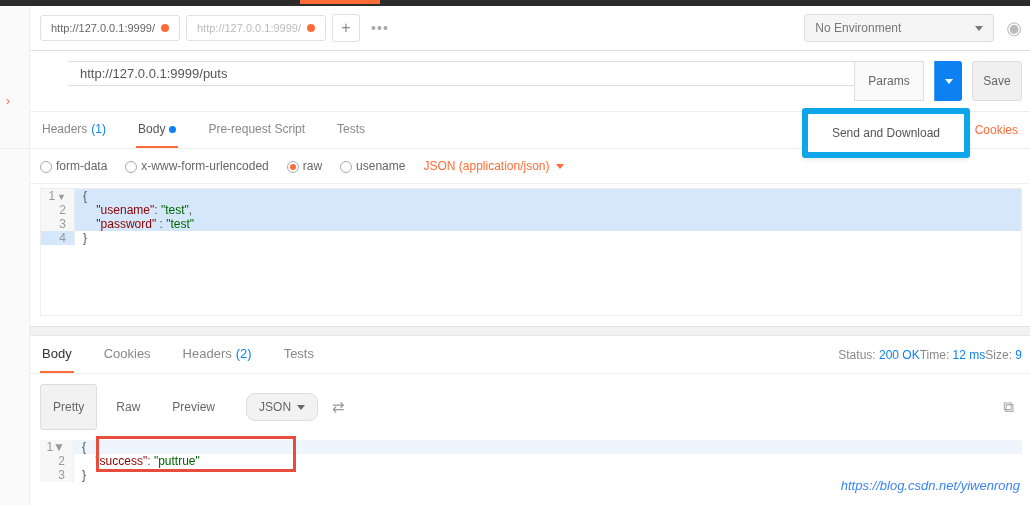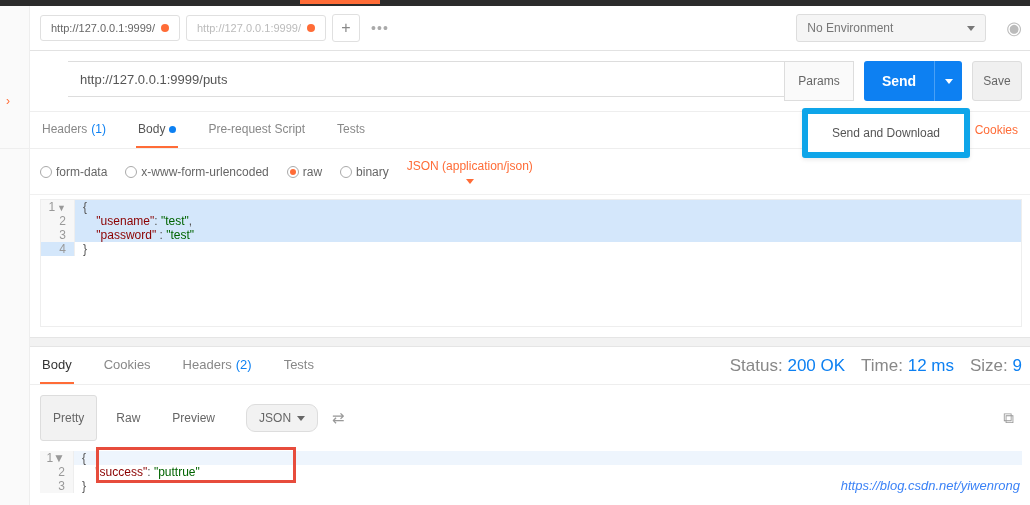"No Environment" .right-top { gap: 20px -> 12px }
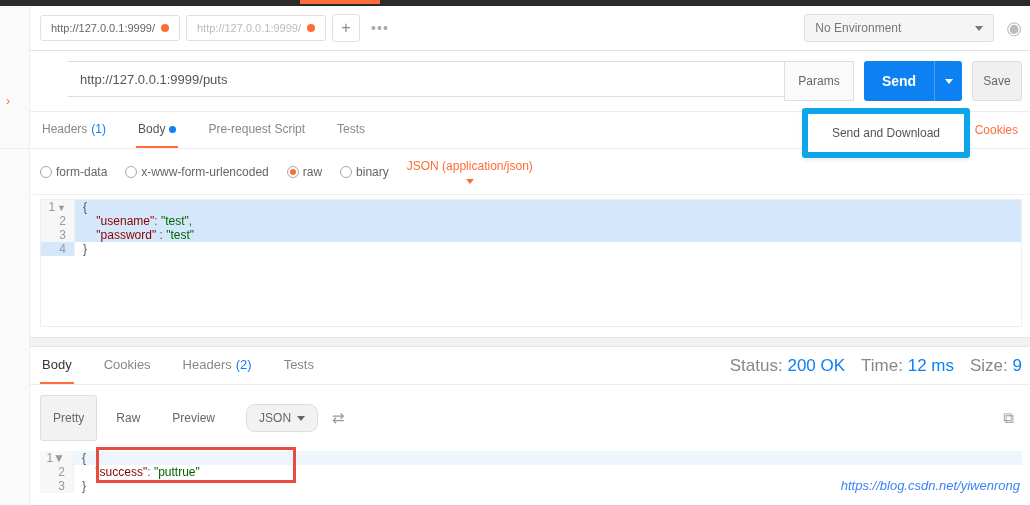"http://127.0.0.1:9999/puts" .url-input { height: 36px -> 25px }
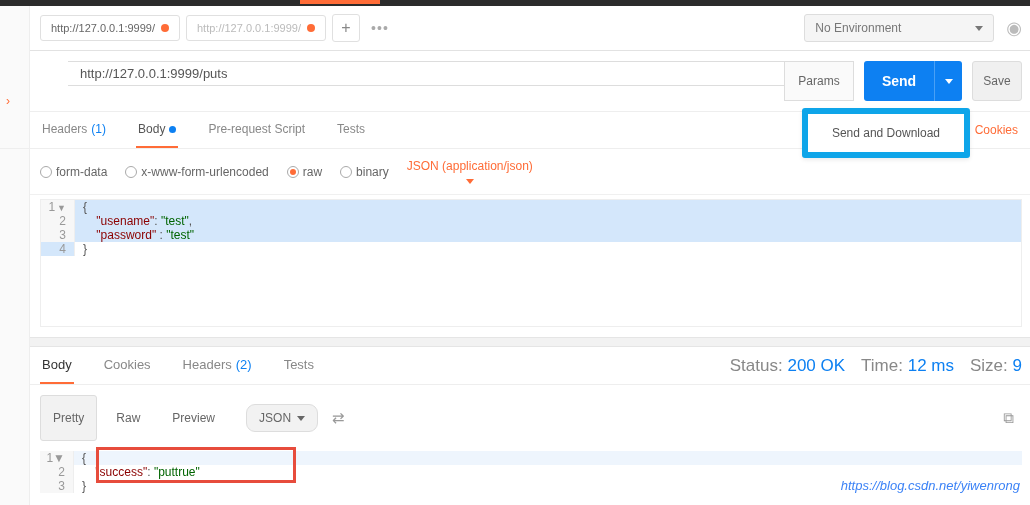"Send" button.send-btn { html: <button>Send</button> -> none }
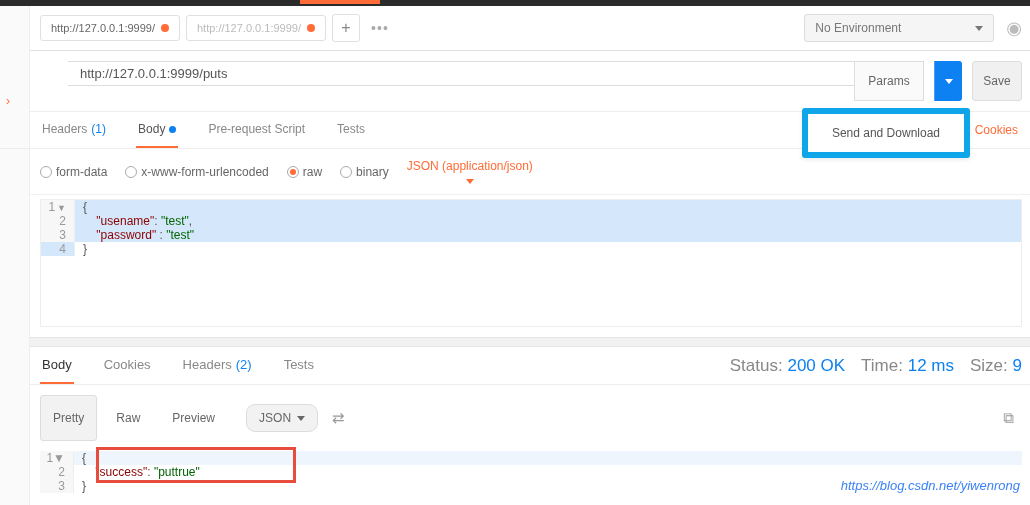"binary" span { text: binary -> usename }
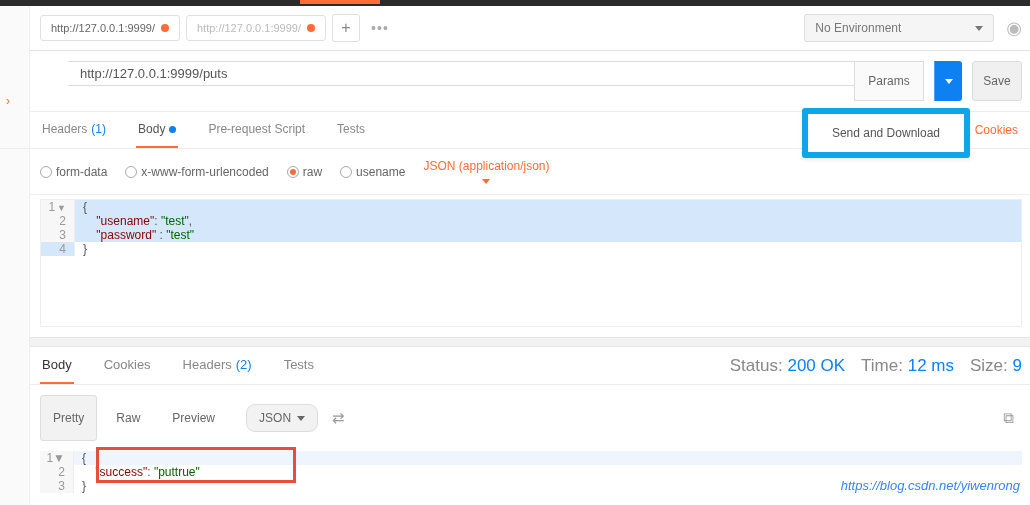"JSON (application/json)" .content-type { flex-direction: column -> none }
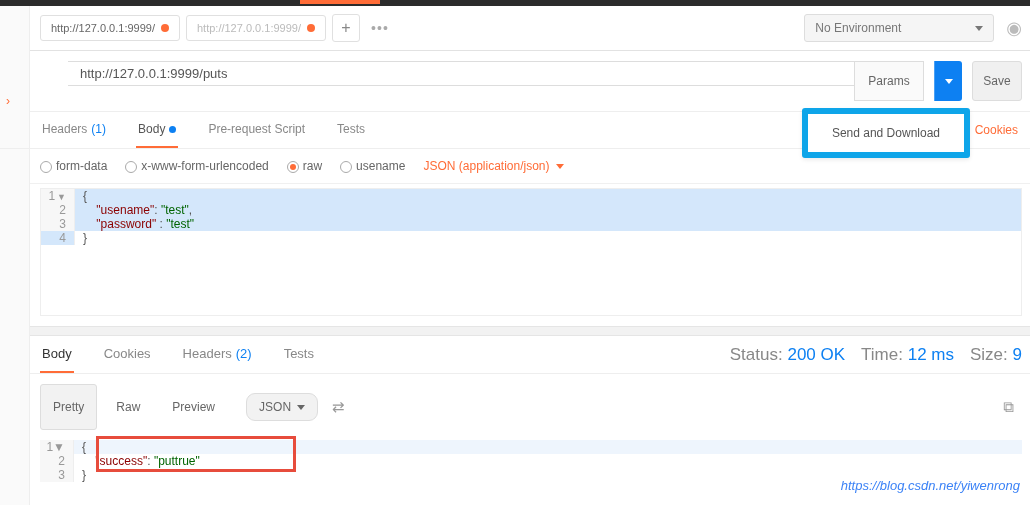"Status: 200 OK" .resp-meta { font-size: 17px -> 12px; gap: 16px -> none }
